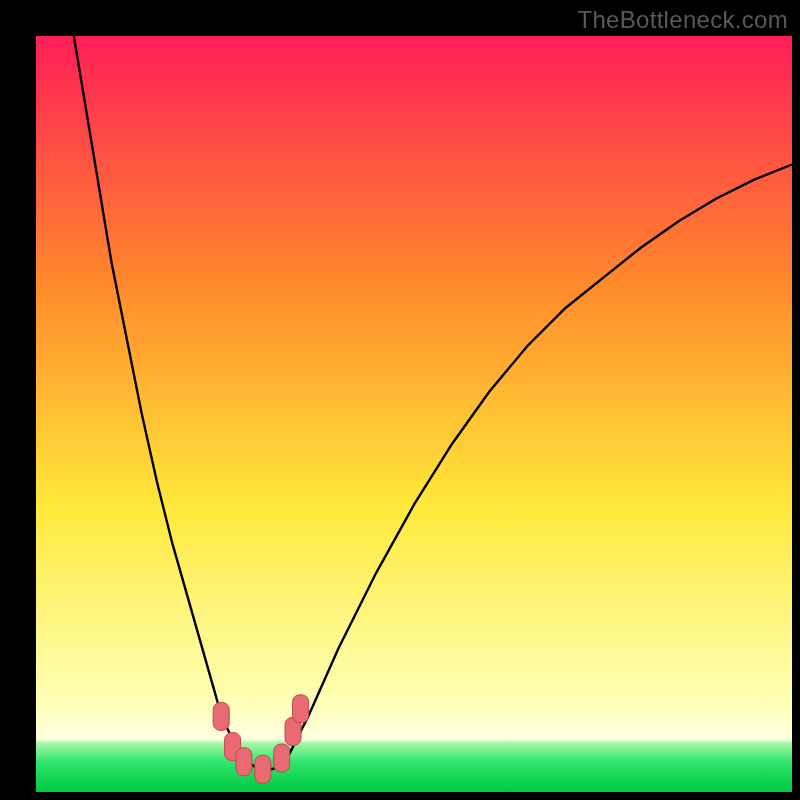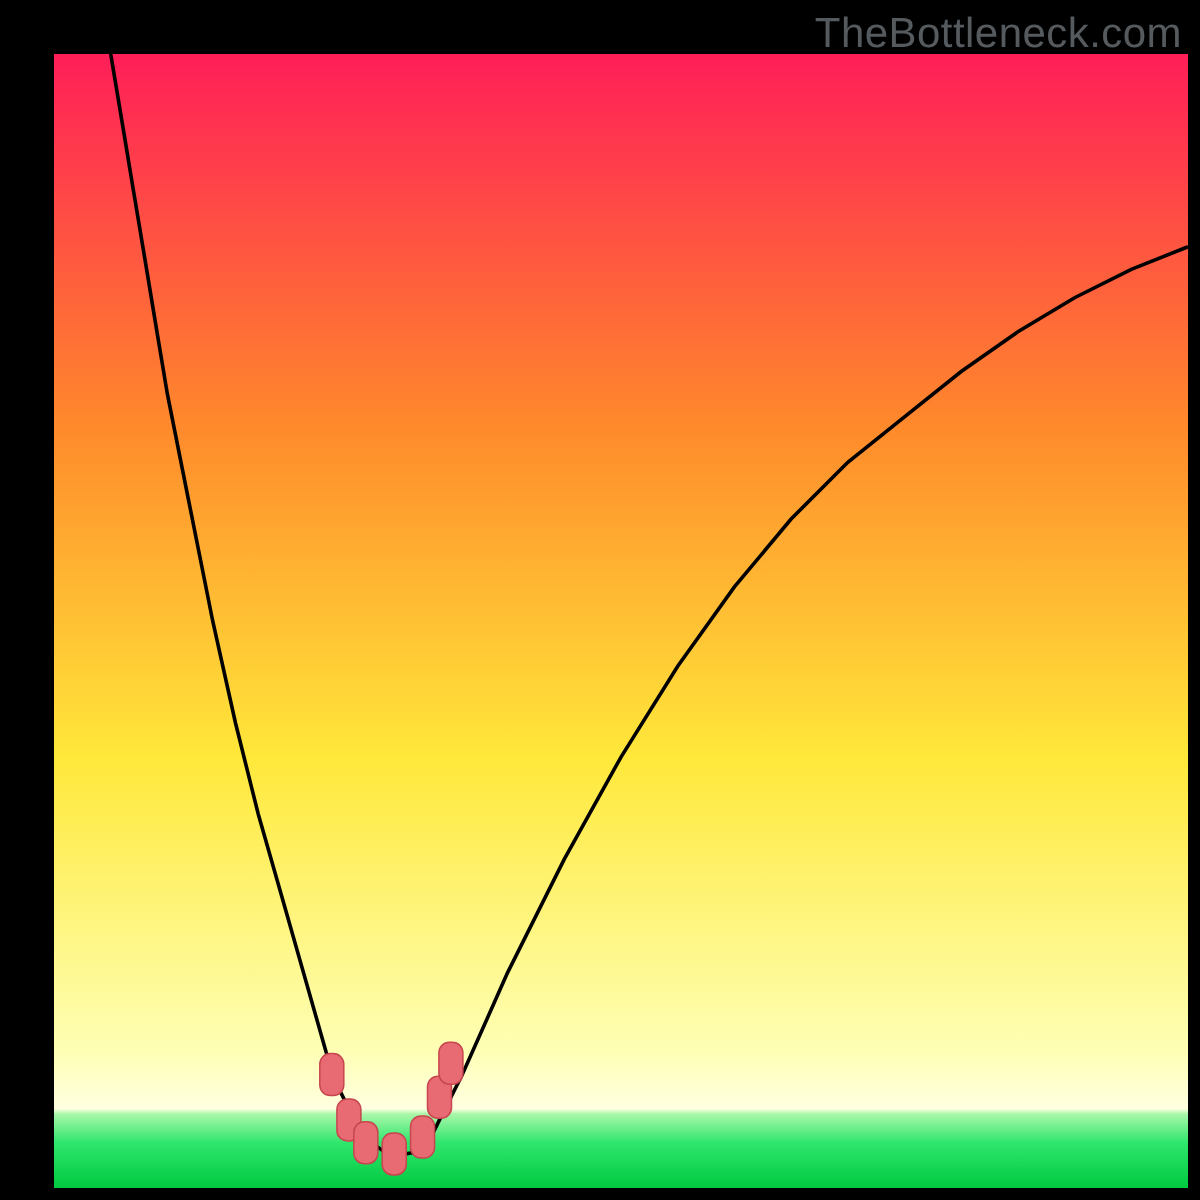"TheBottleneck.com" .watermark { font-size: 28px -> 24px }
